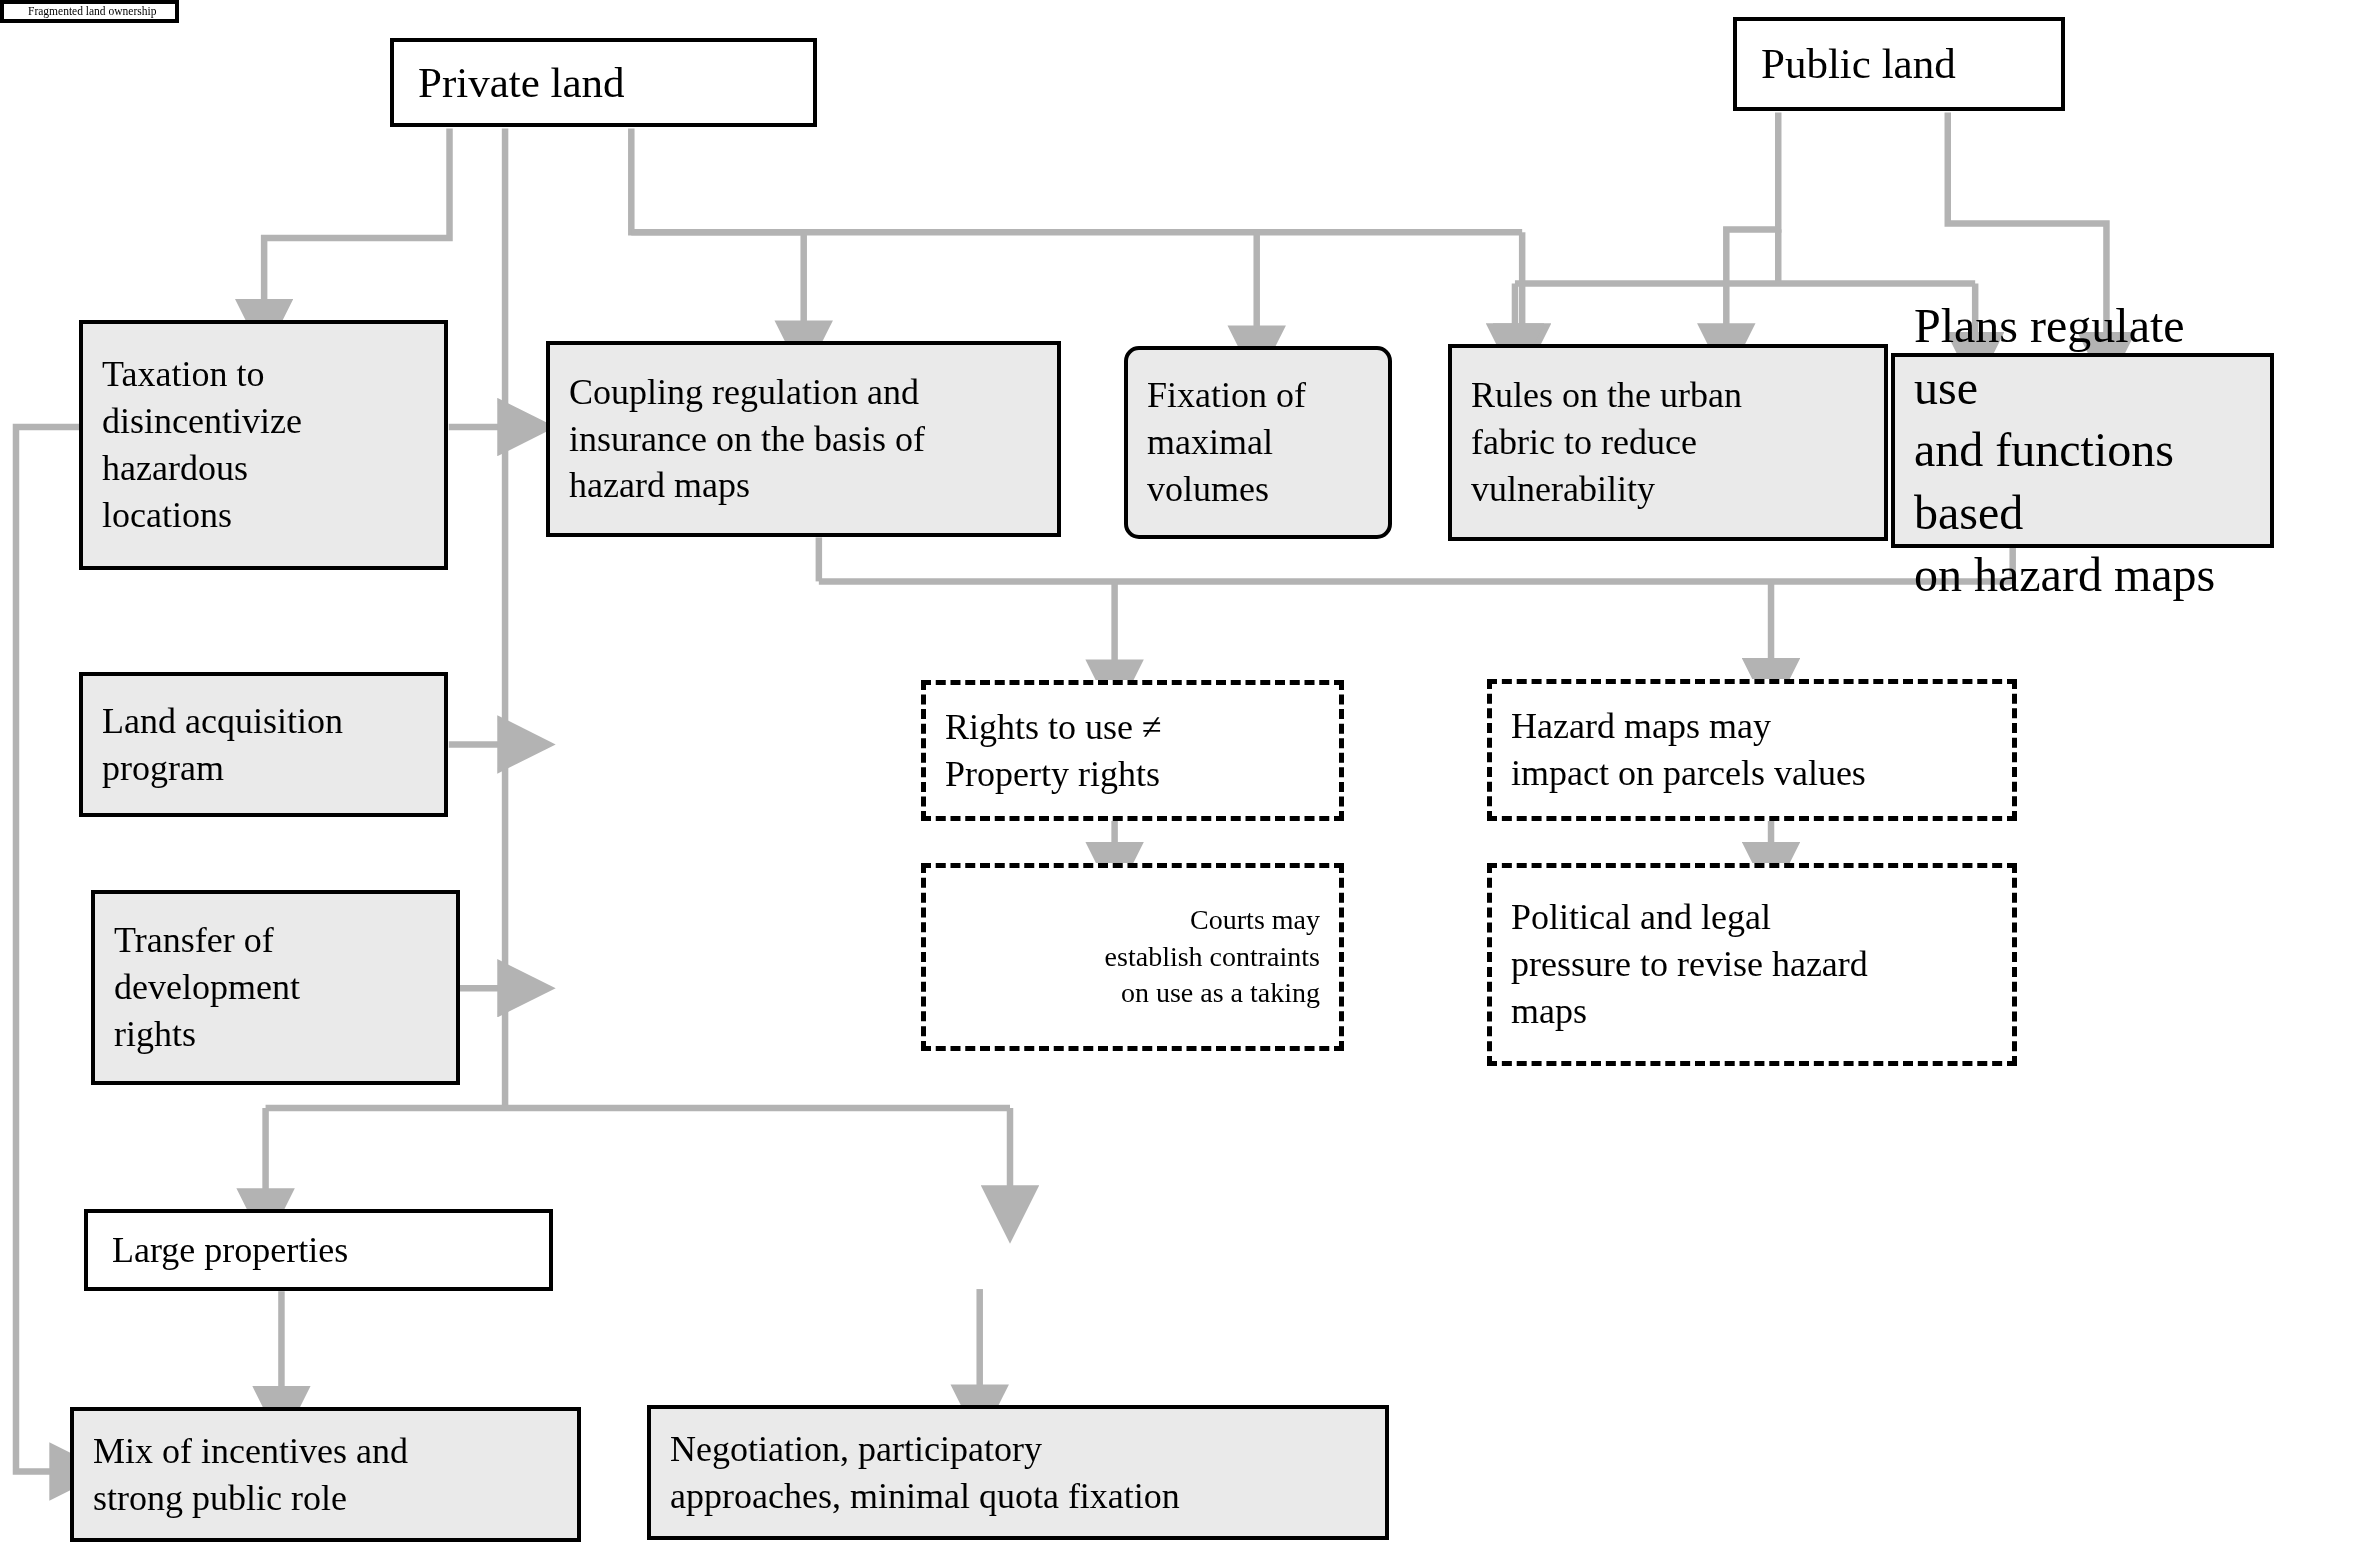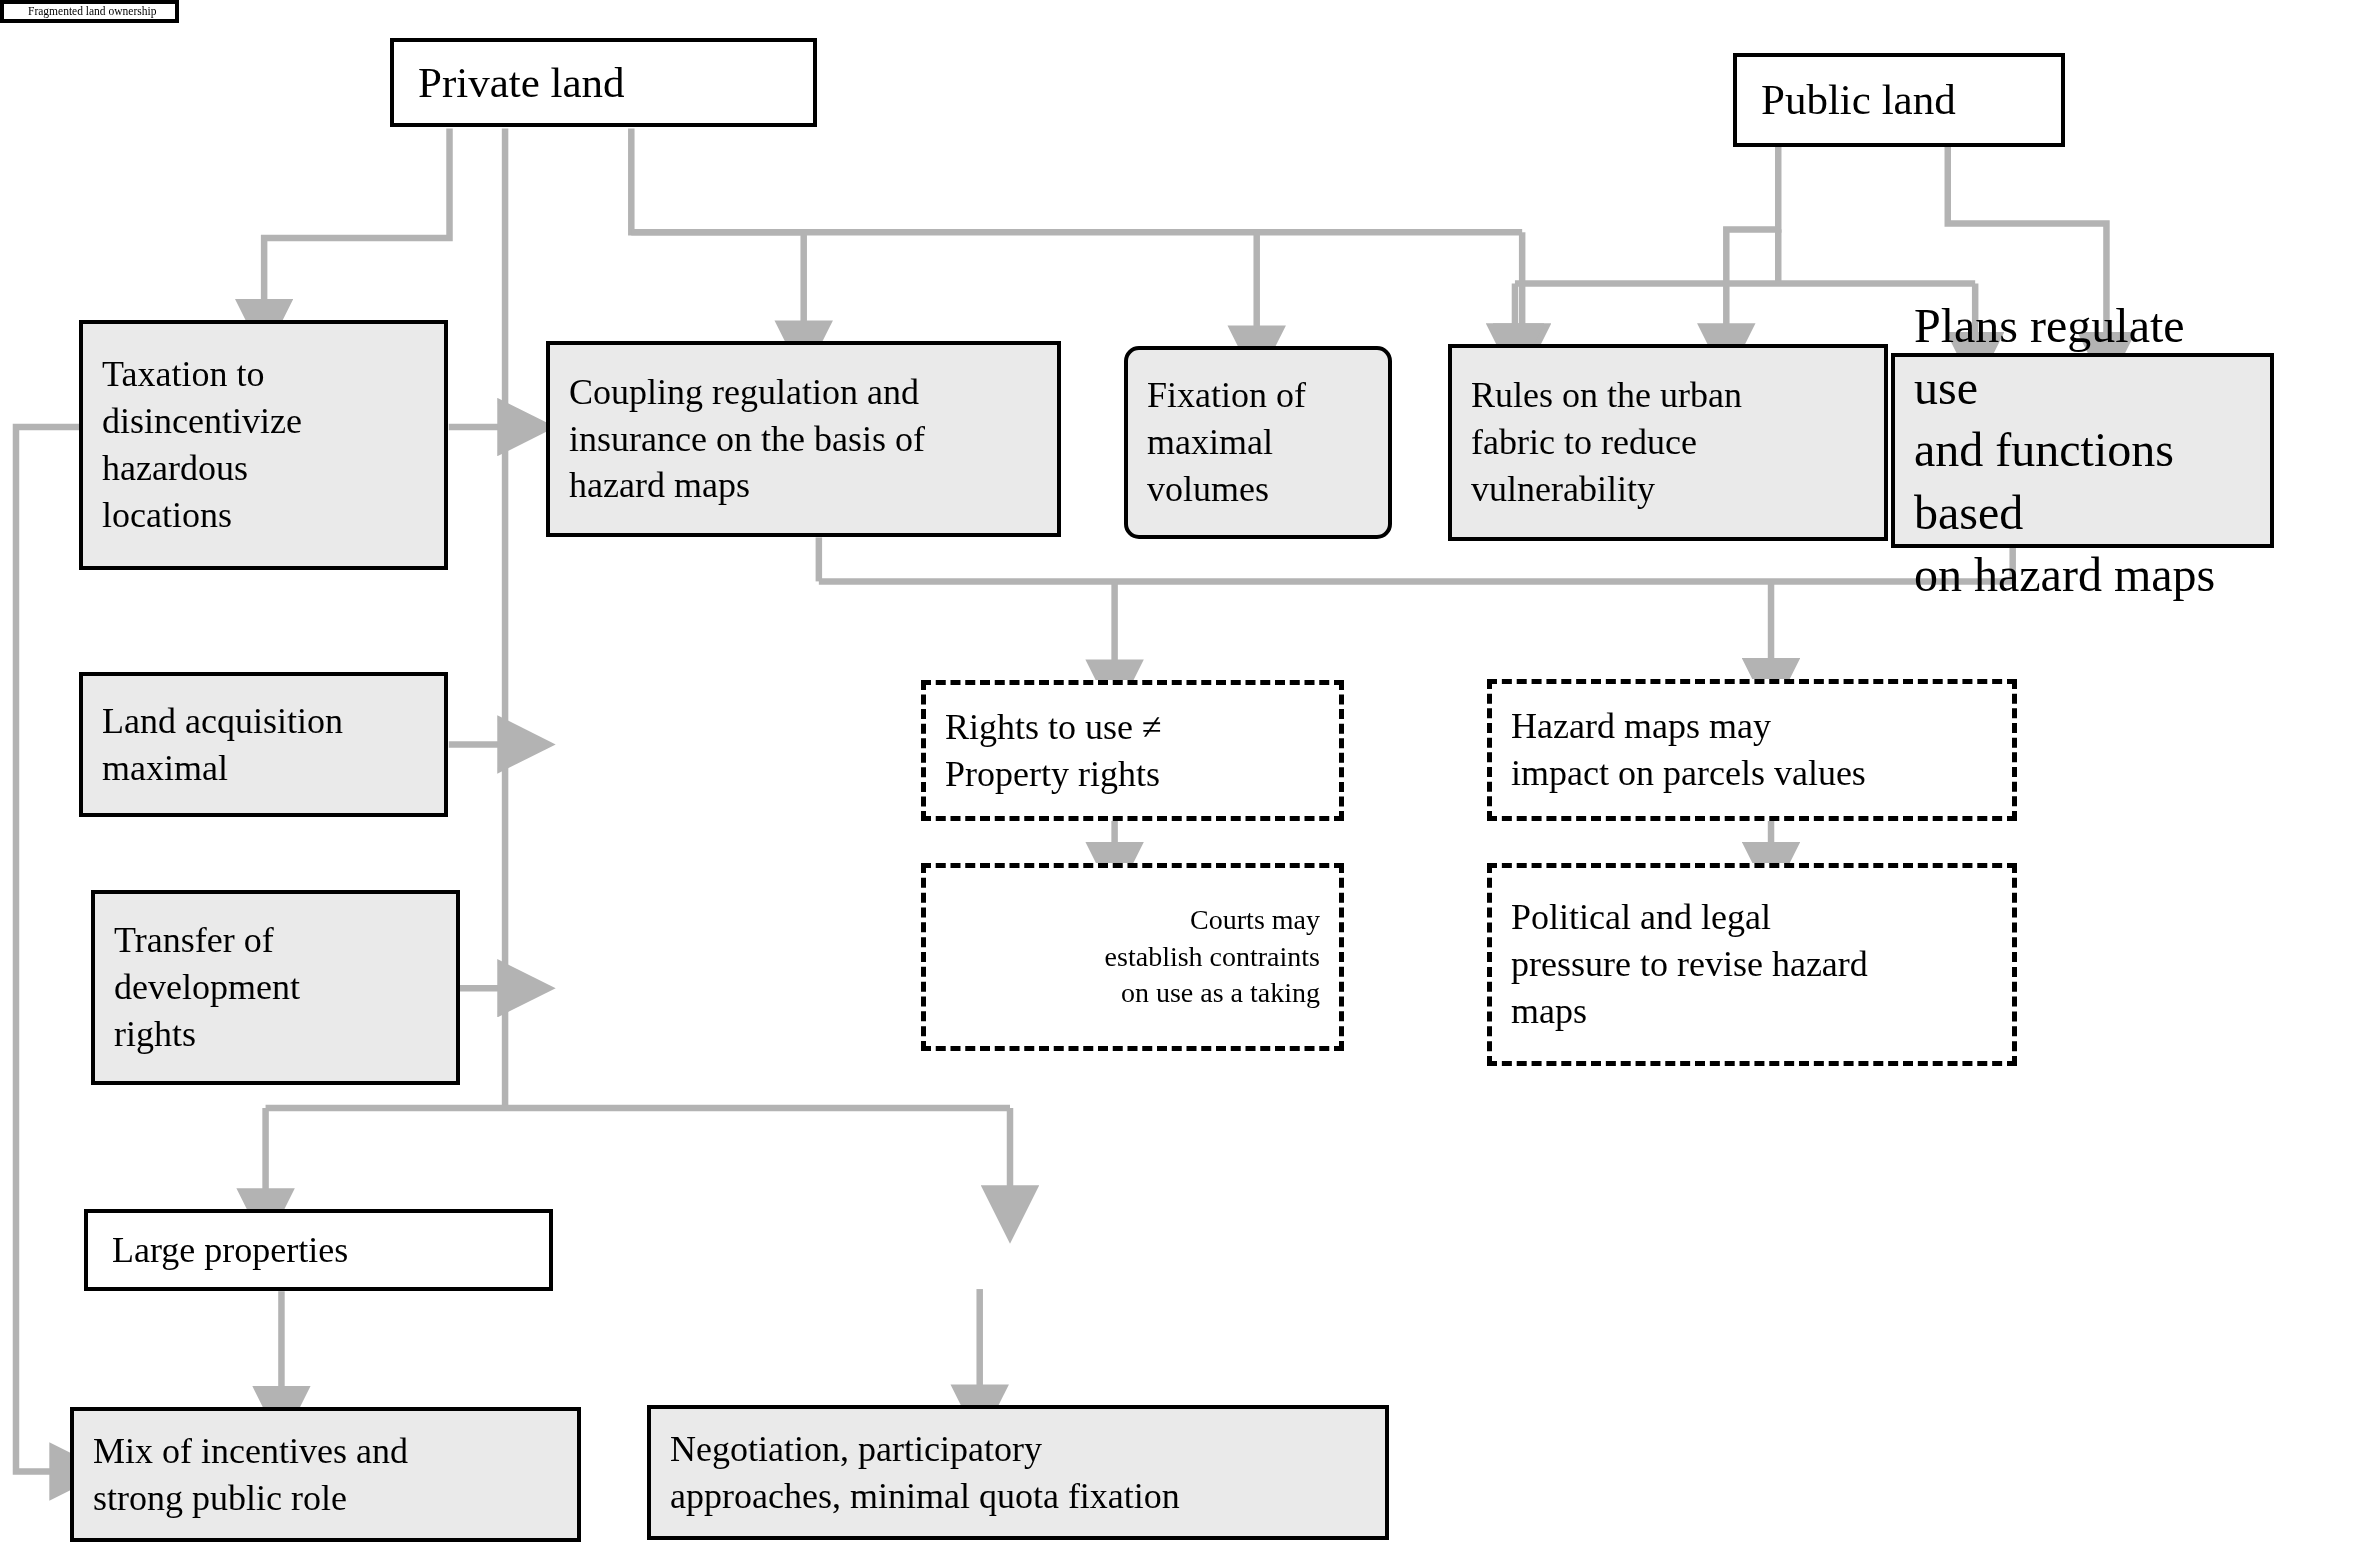"Public land" div.node { margin-top: 36px -> none }
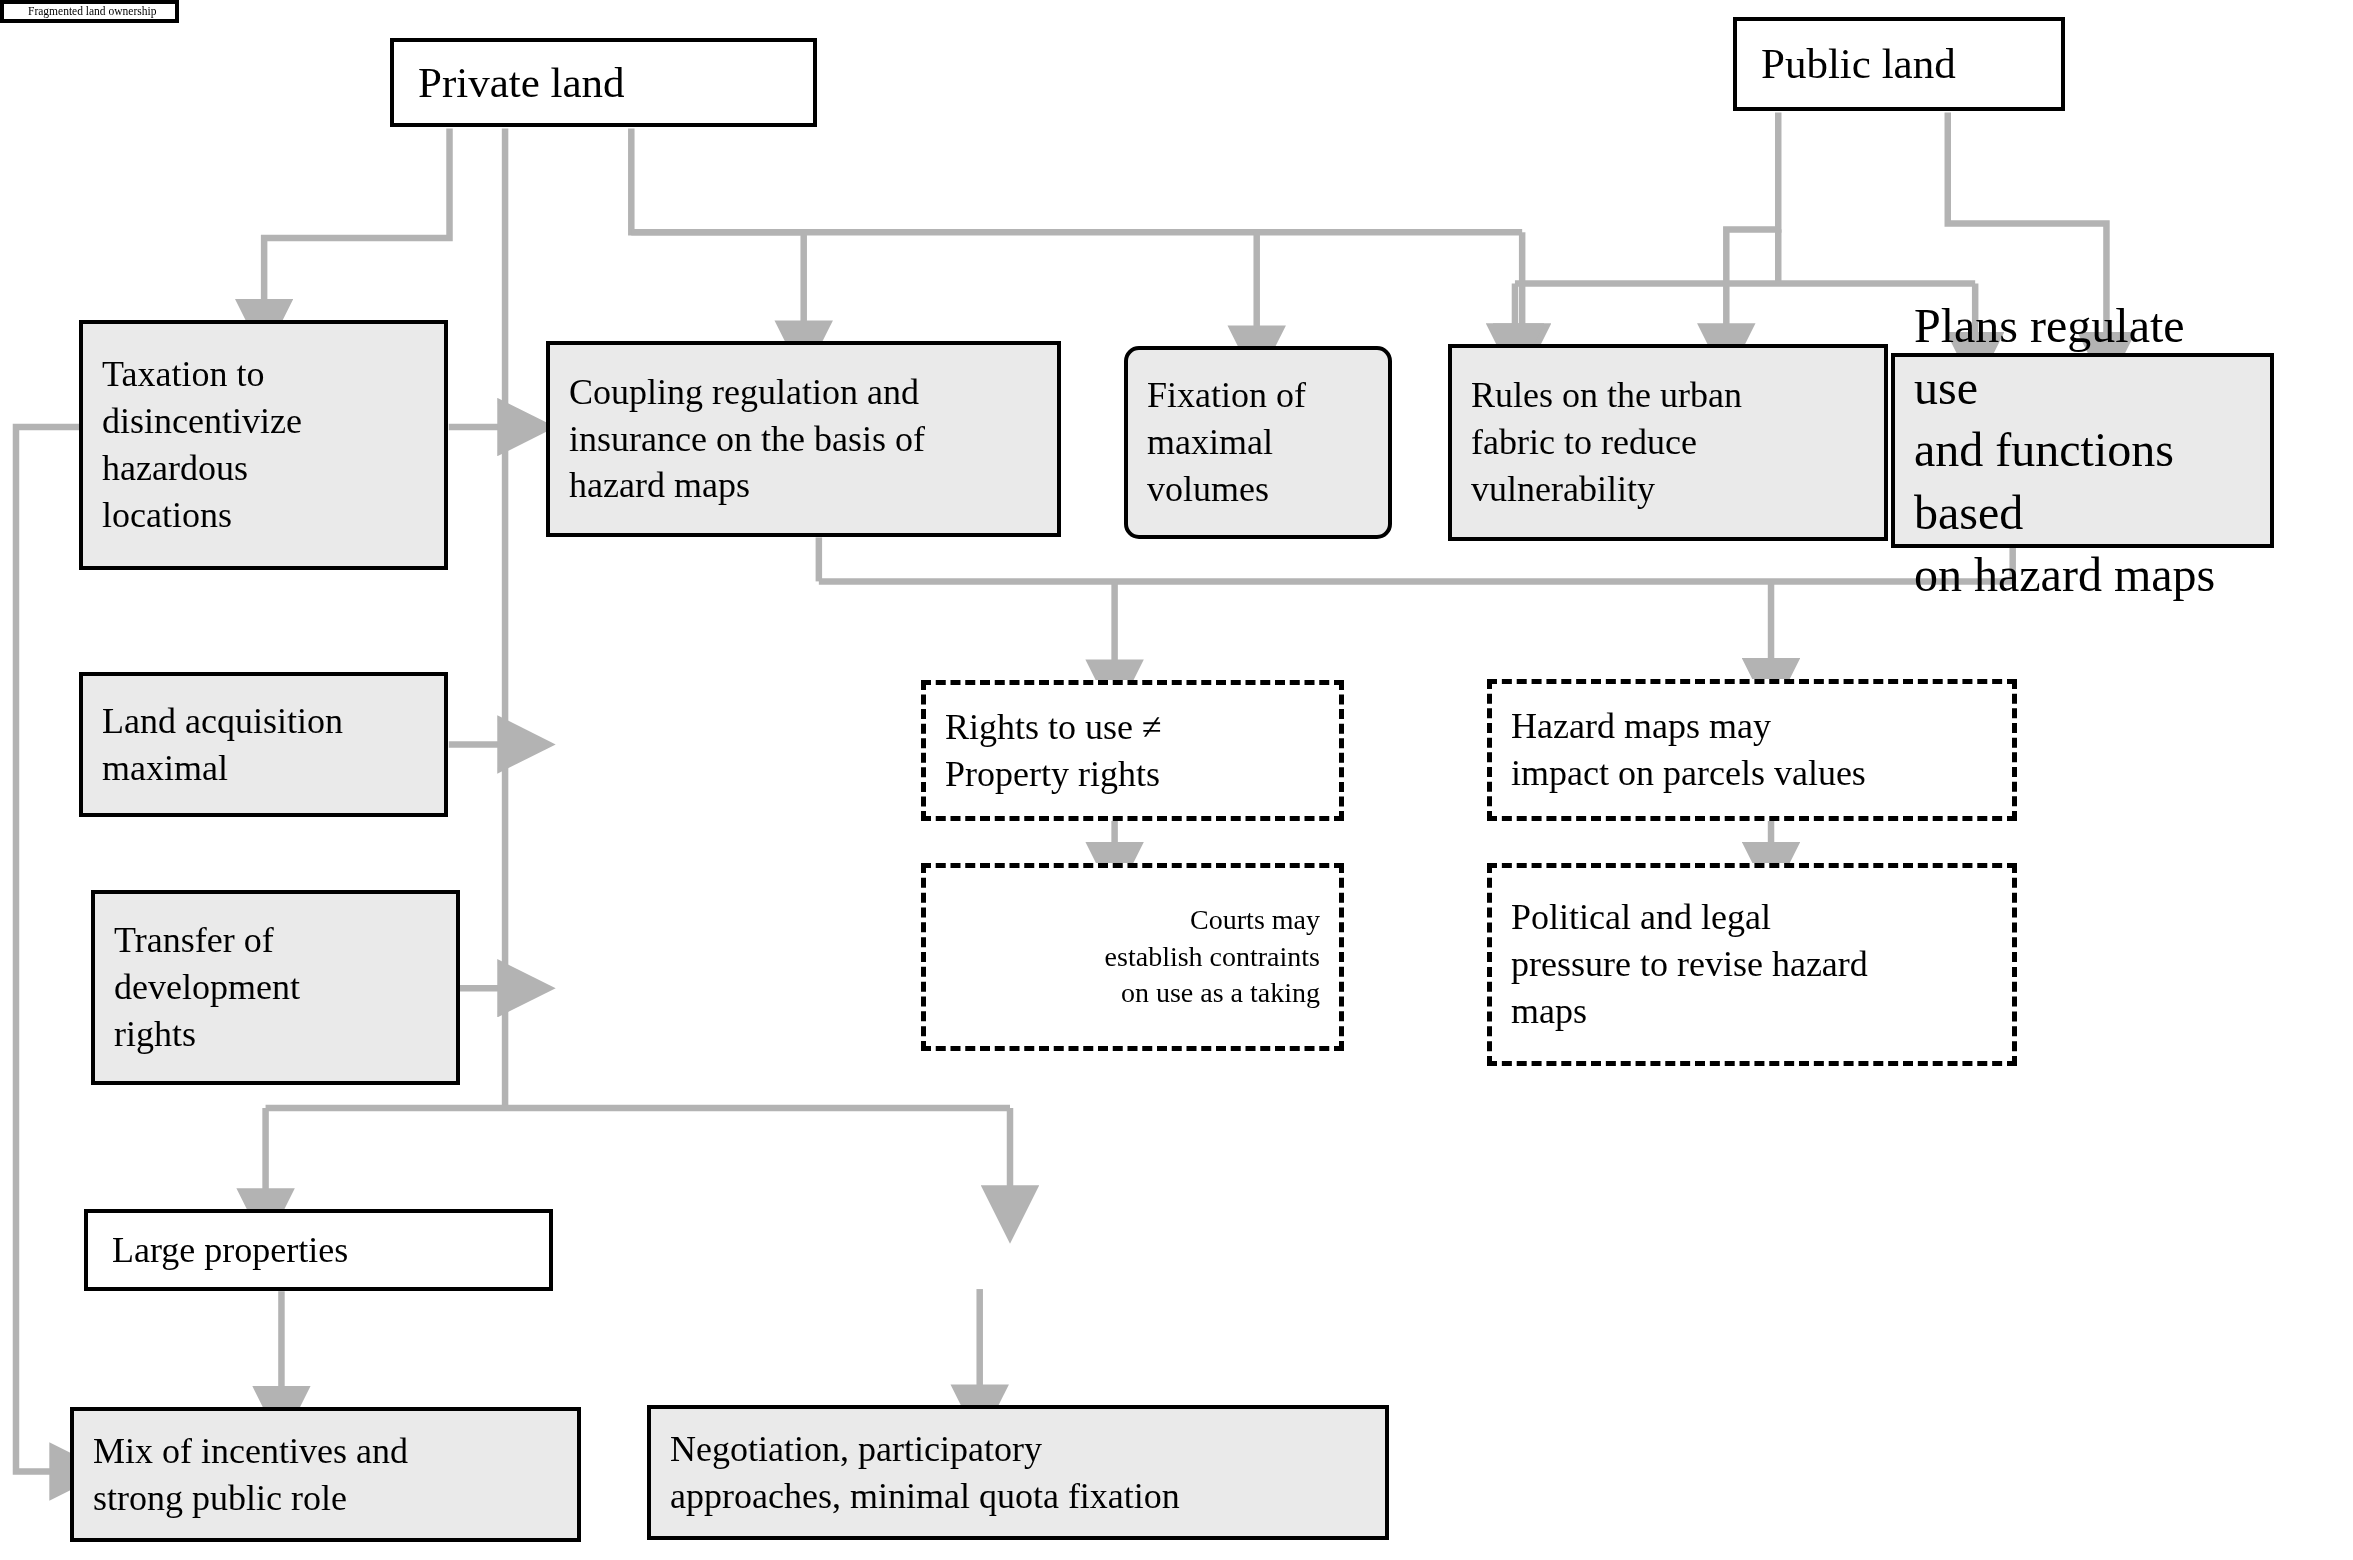"Land acquisition" span.txt { text: maximal -> program }
